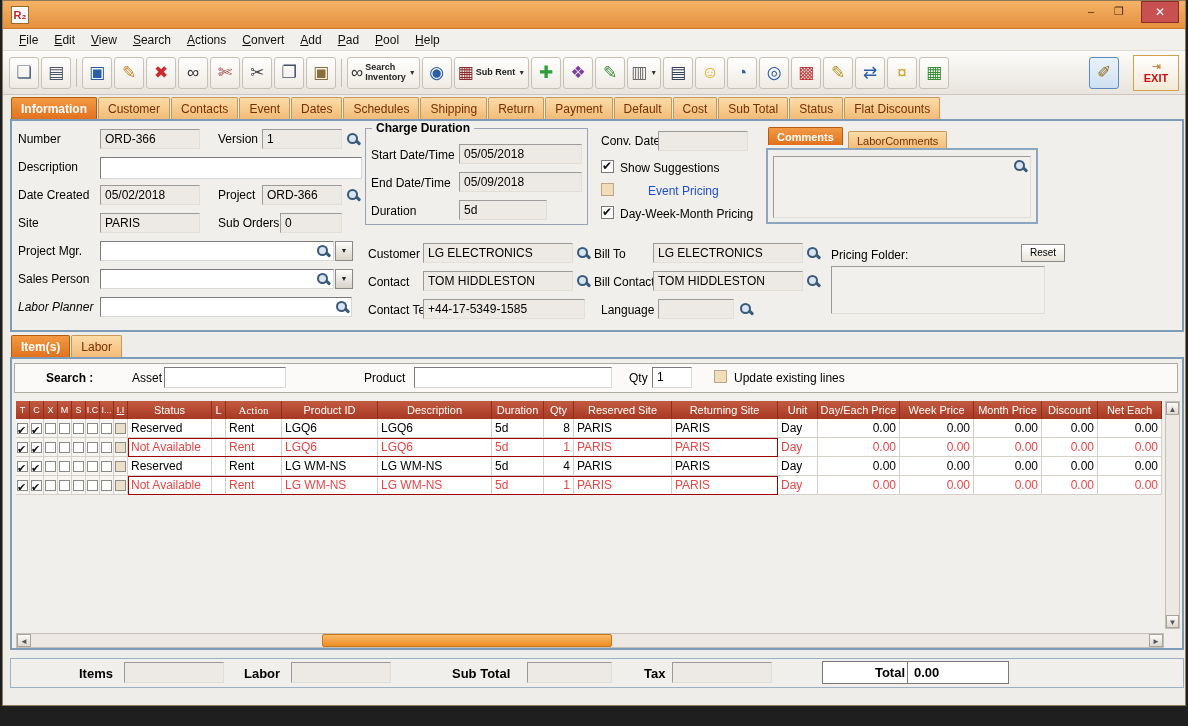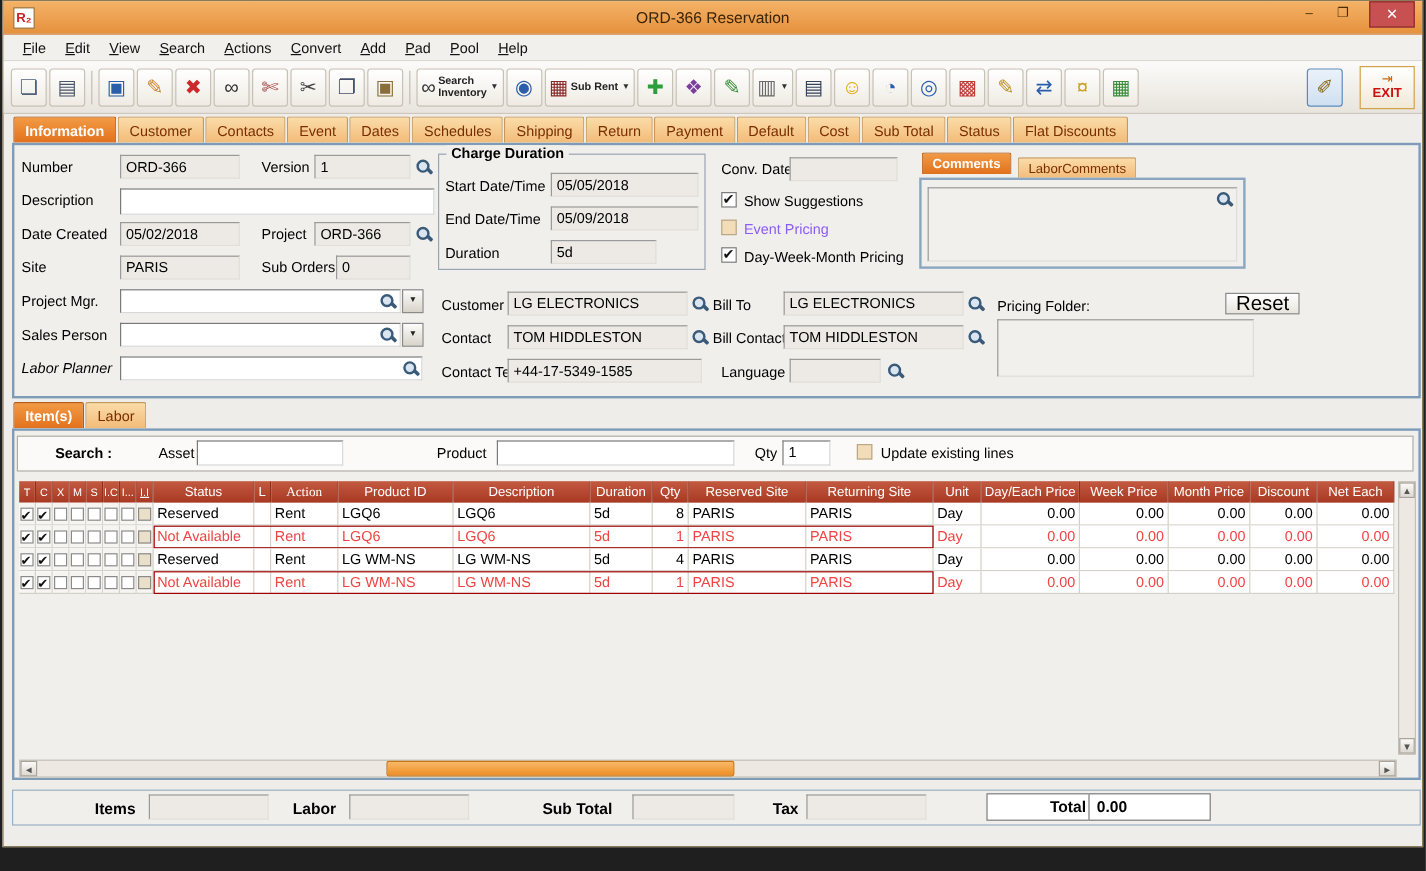"ORD-366 Reservation" div.title-text { html: <div>ORD-366 Reservation</div> -> none }
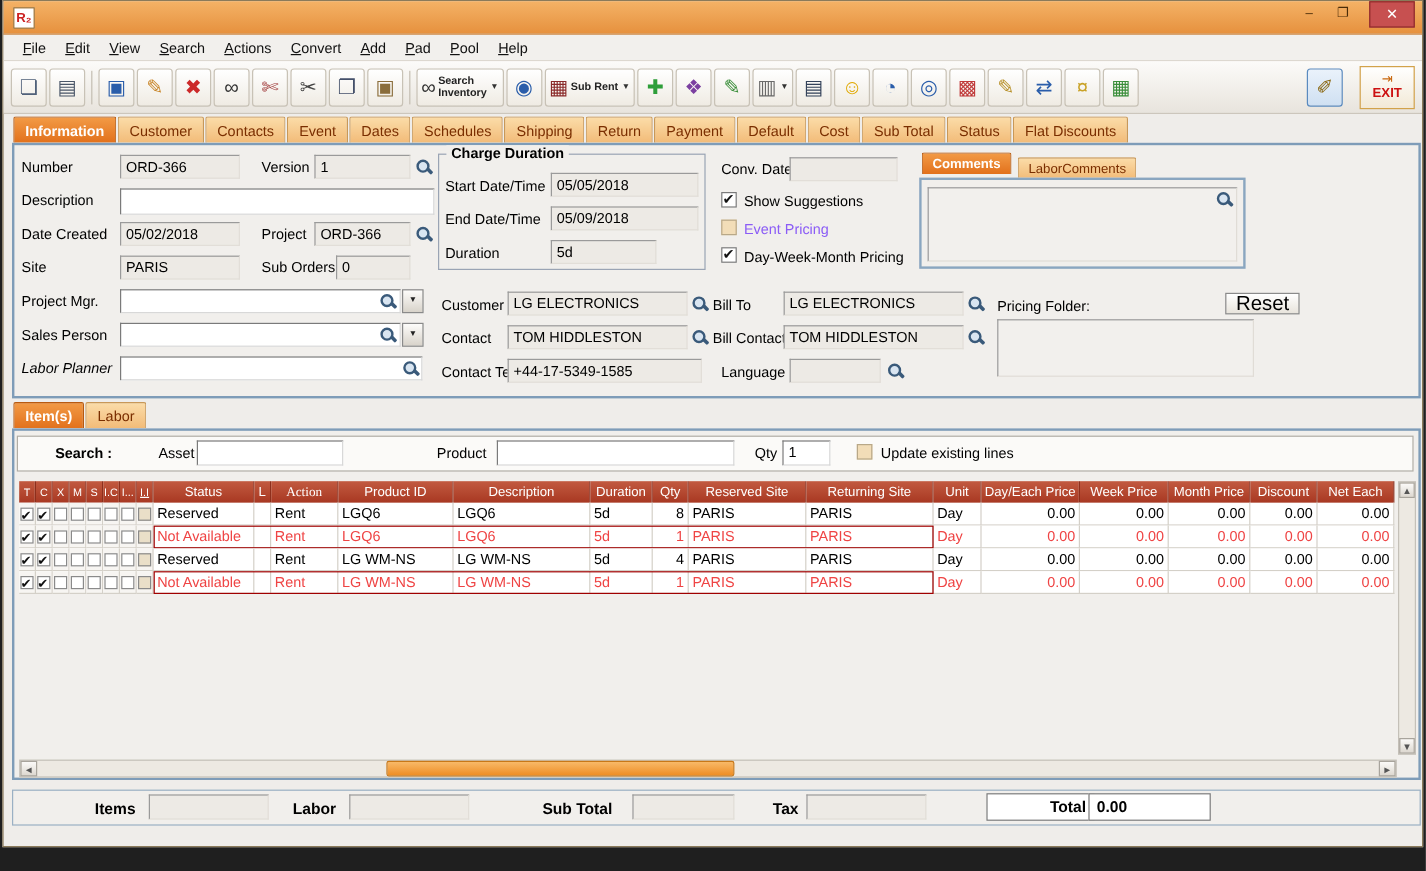"Event Pricing" .lbl.dim { color: #8b5cf6 -> #1d4ed8; margin-left: none -> 28px }
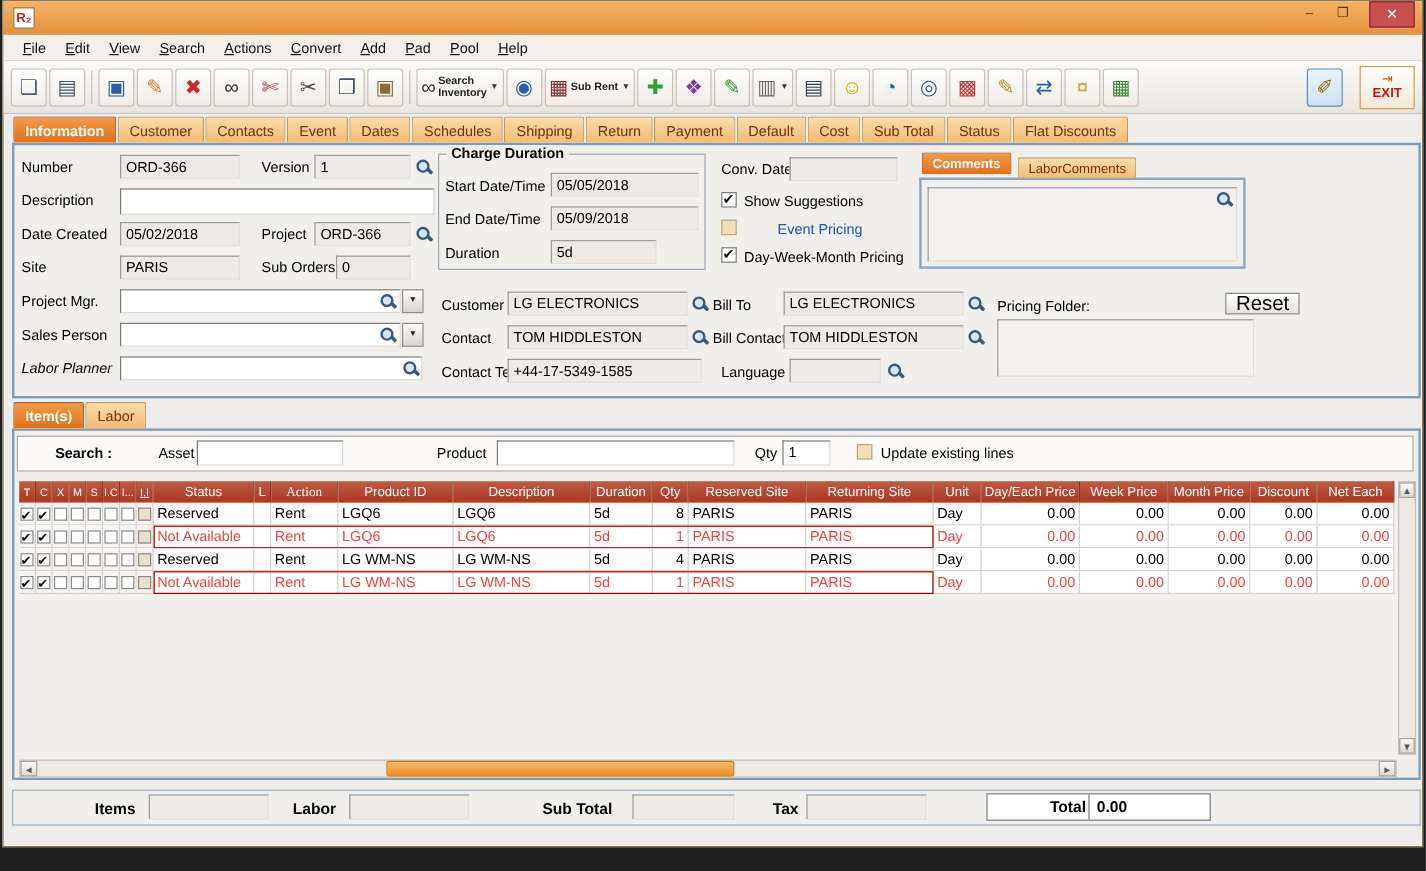"Reset" .reset-btn { font-size: 17px -> 10px }
